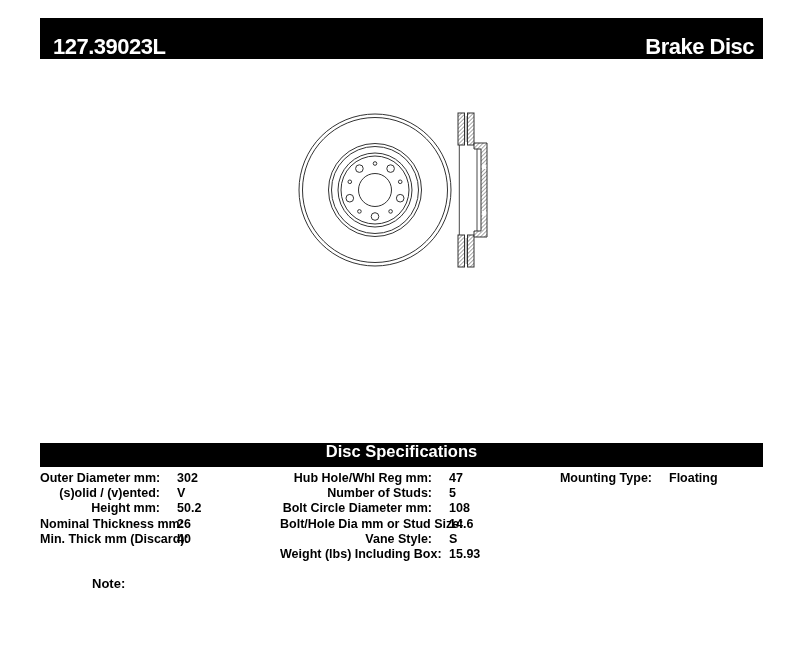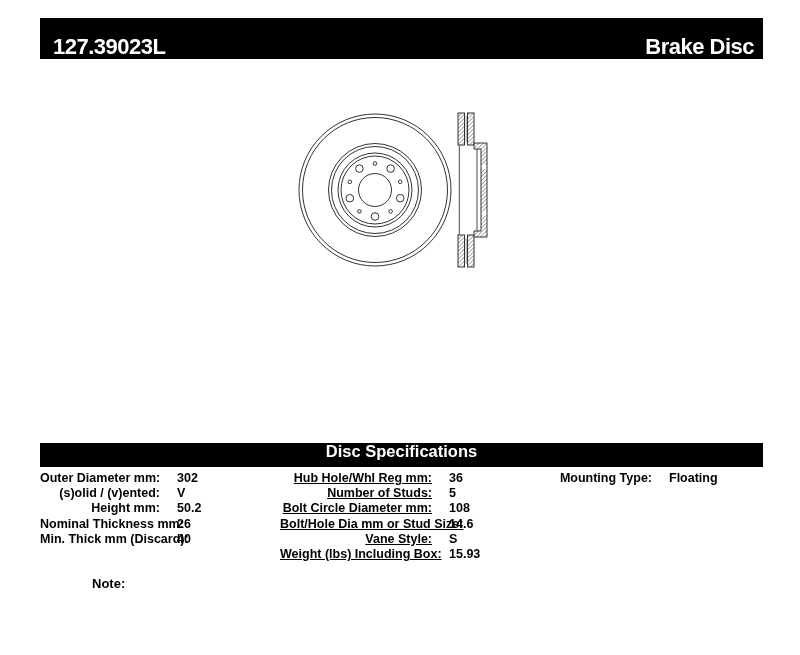"Hub Hole/Whl Reg mm:" .col2 .spec-label { text-decoration: underline -> none }
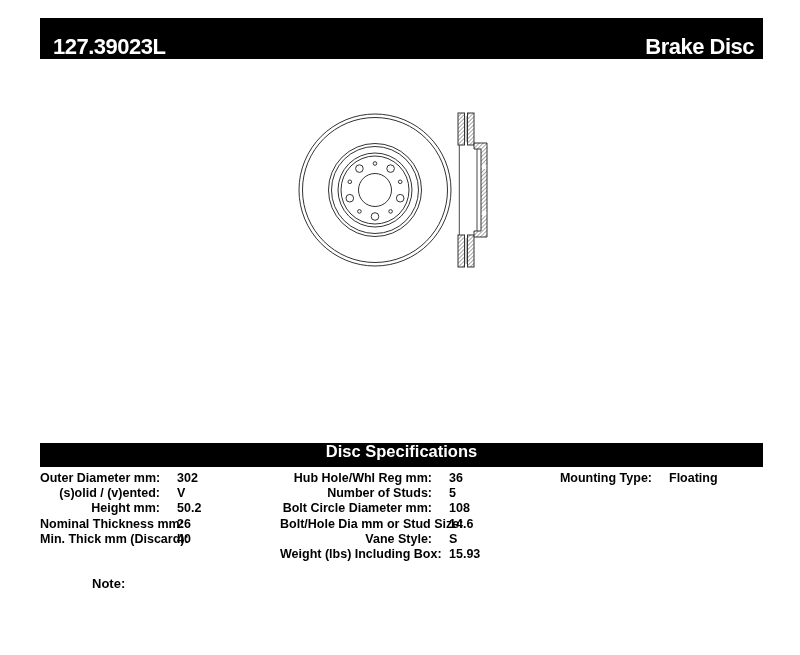"36" span.spec-value { text: 36 -> 47 }
